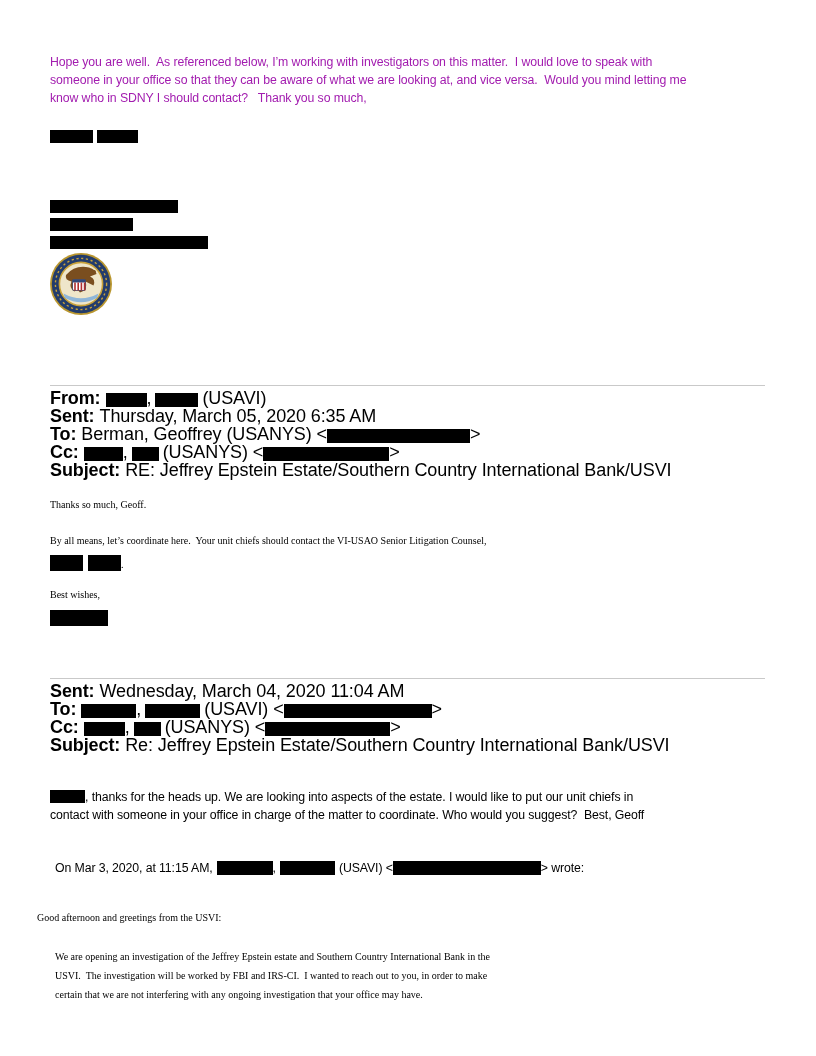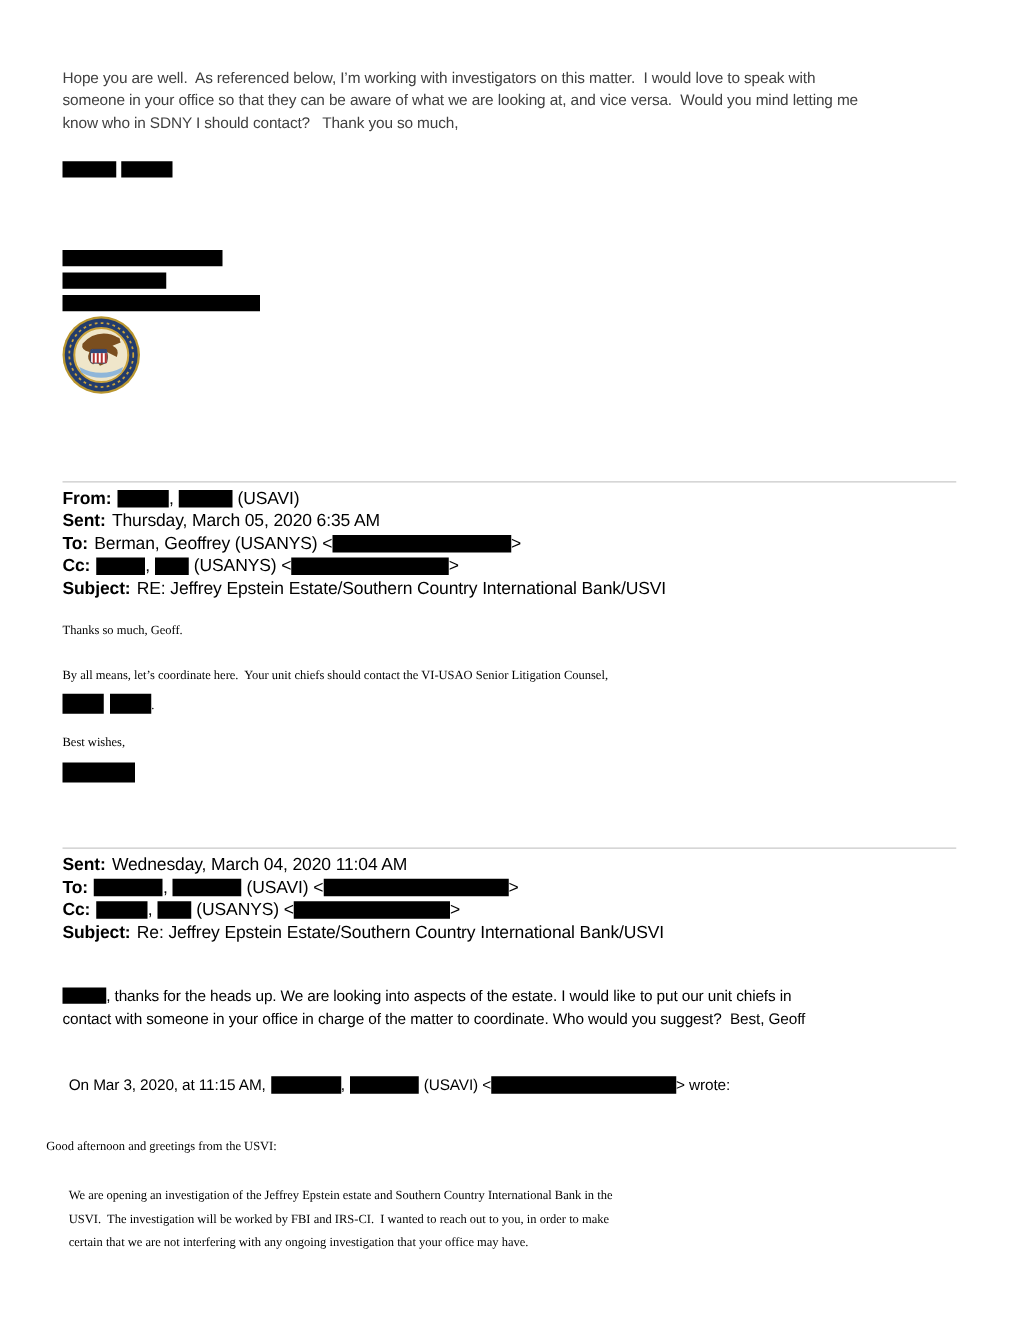"Hope you are well. As" .blue { color: #404040 -> #a21caf }
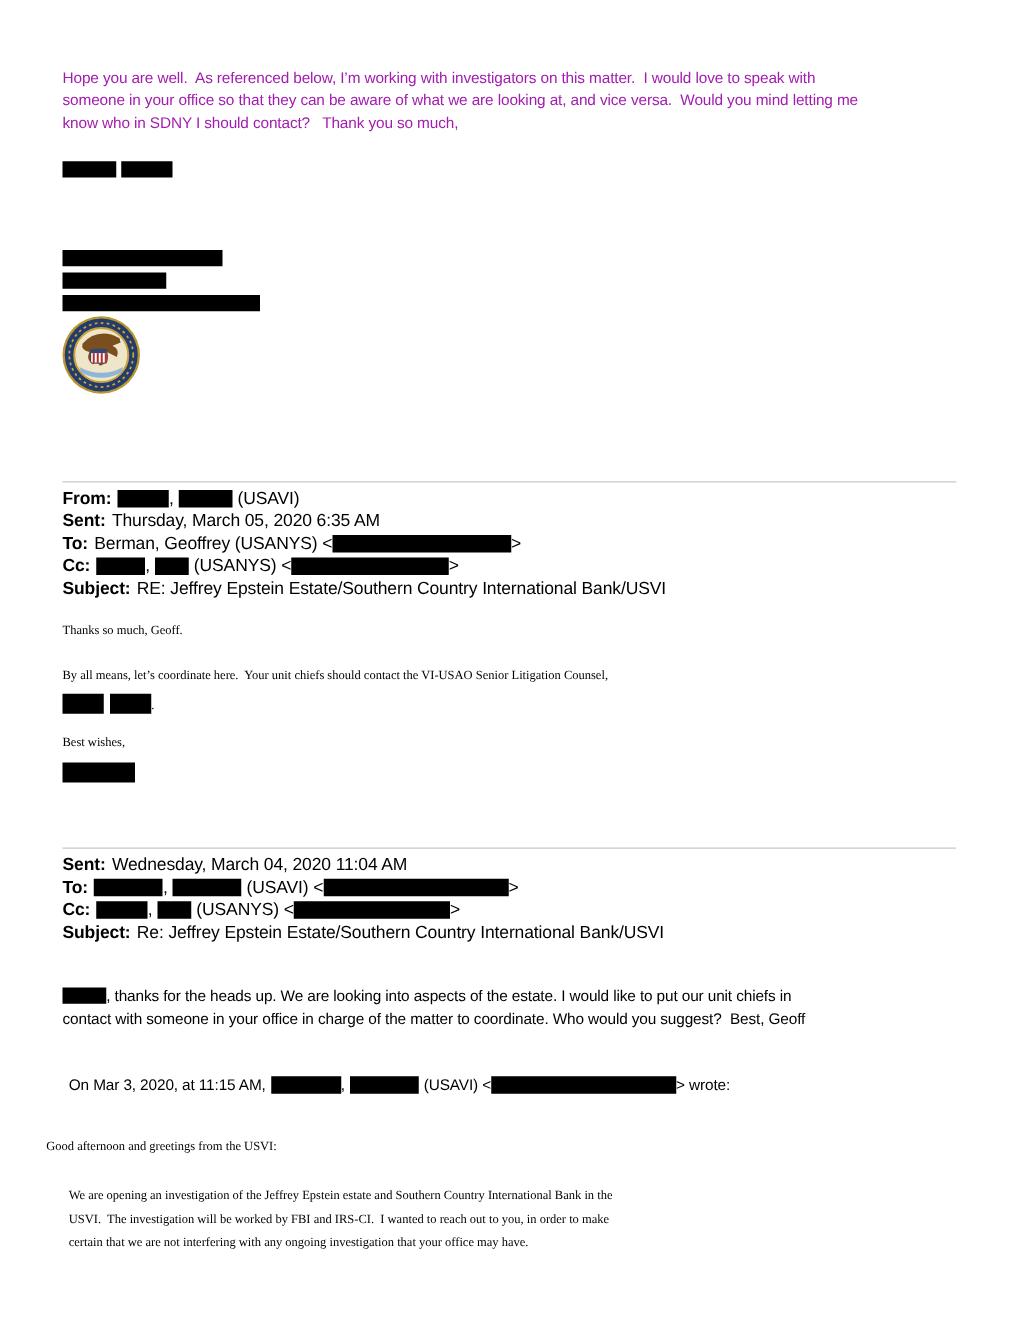"From: , (USAVI)" .hrow { font-size: 14px -> 18px }
